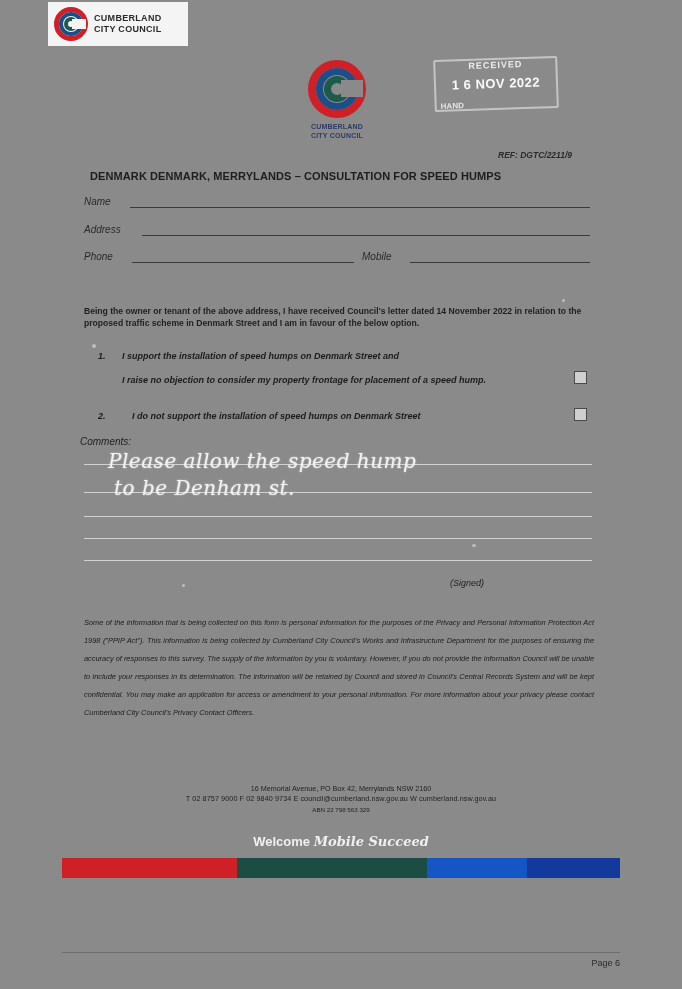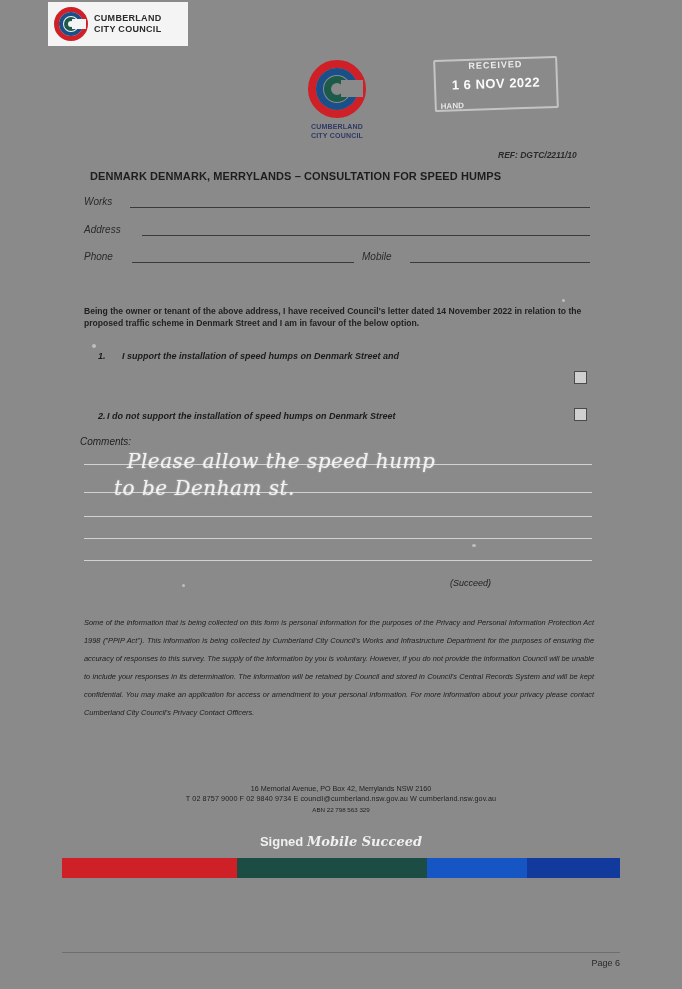"REF: DGTC/2211/10" div.ref { text: DGTC/2211/10 -> DGTC/2211/9 }
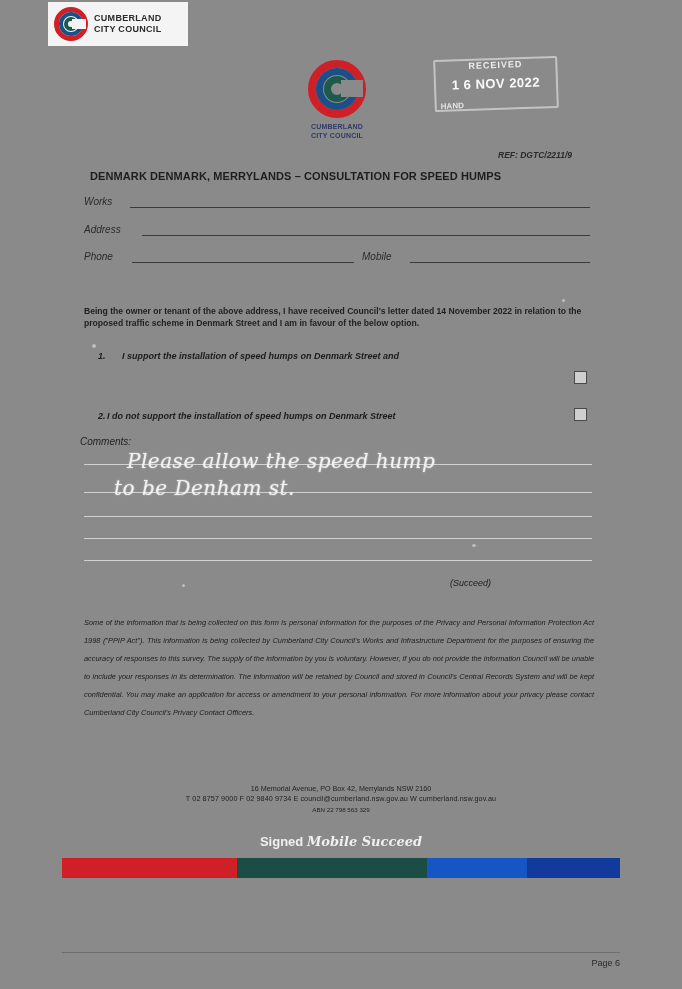"Works" span.fieldlabel { text: Works -> Name }
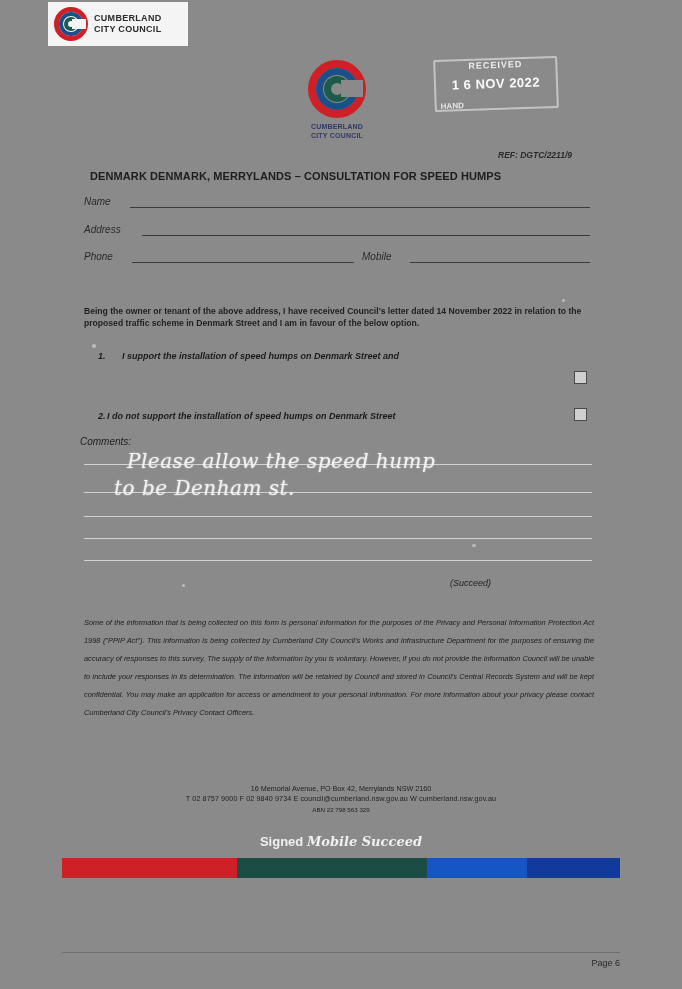"I raise no objection to" div.optrow { html: none -> <div>I raise no objection to consider my property frontage for placement of a speed hump.</div> }
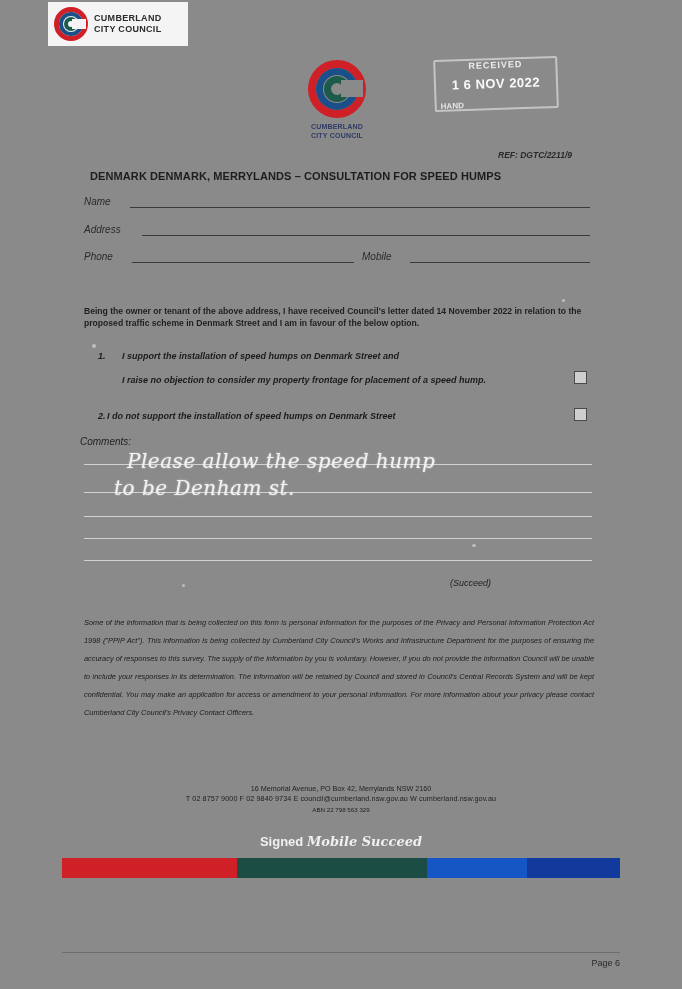"I do not support the" div.optrow { left: 45px -> 70px }
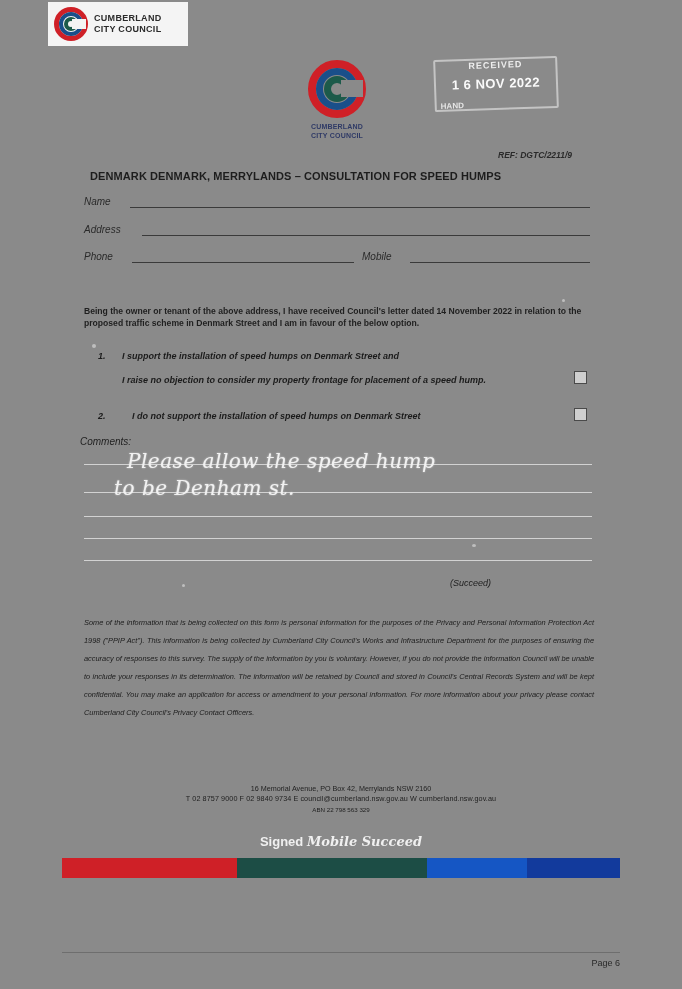"Please allow the speed hump" .hw1 { margin-left: 19px -> none }
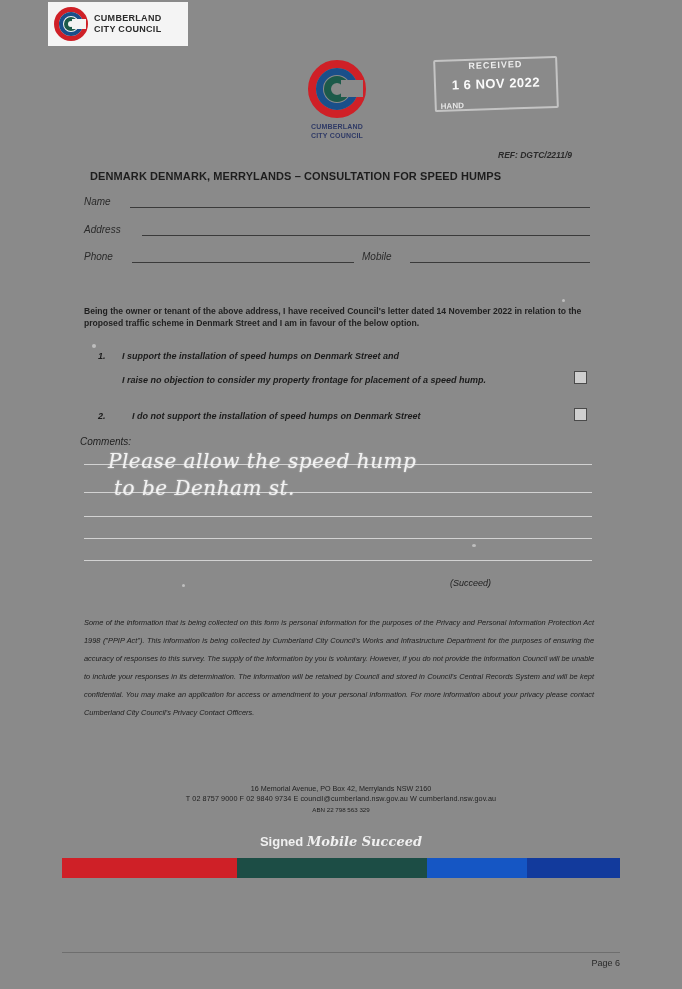"(Succeed)" div.signed { text: Succeed -> Signed }
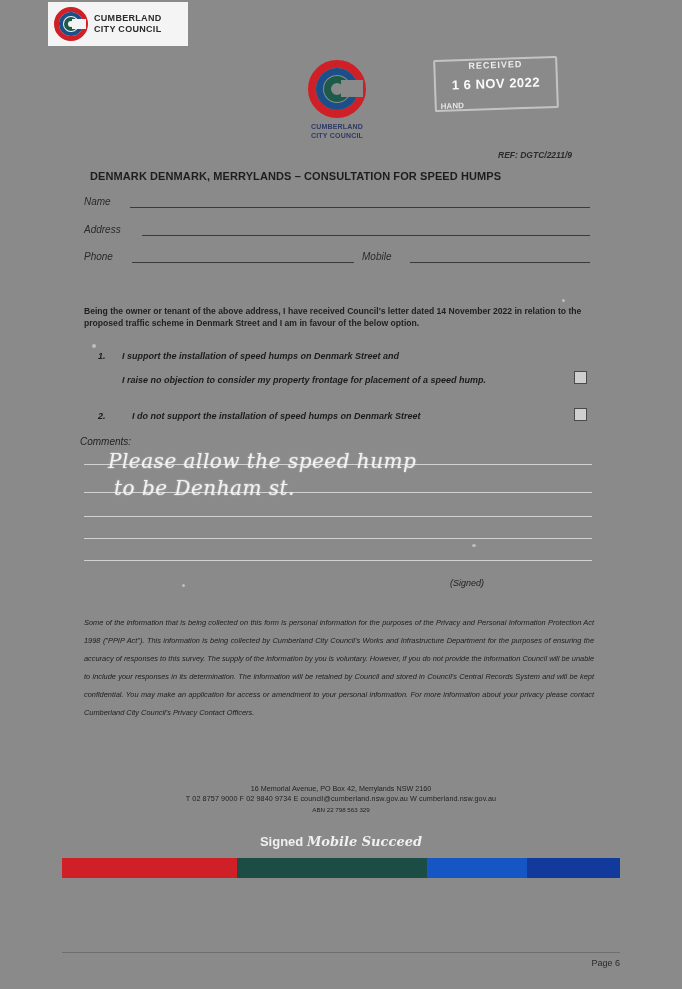"Signed" span { text: Signed -> Welcome }
